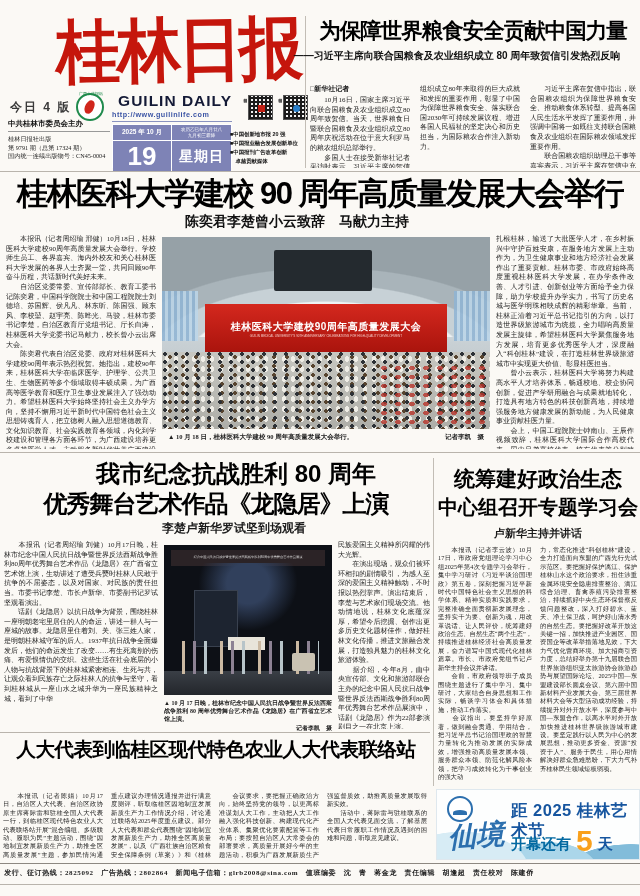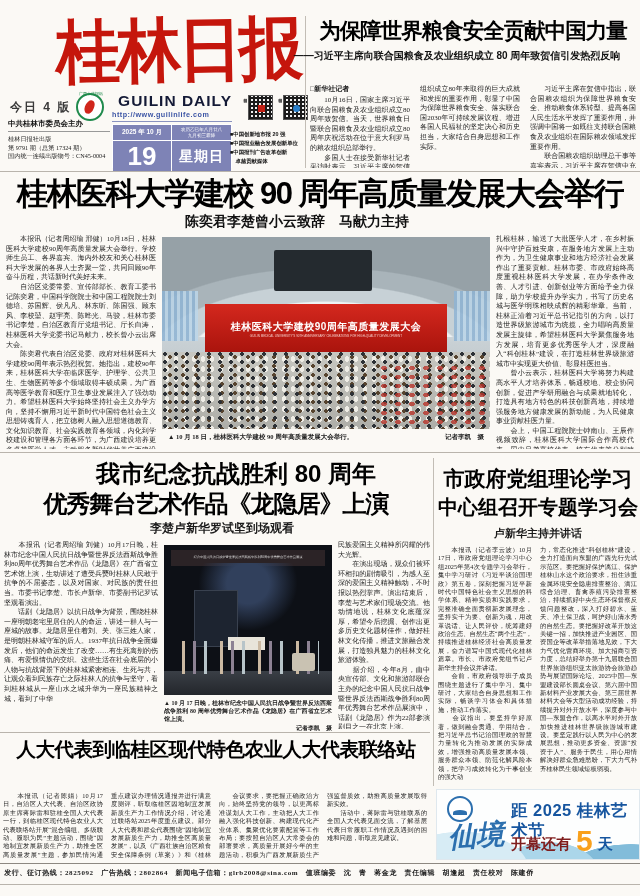"组织成立80年来取得的巨大成就和发挥的重要作用，彰显了中国为保障世界粮食安全、落" div.abs { text: 大家结合自身思想和工作实际 -> 为国际粮农合作注入新动力 }
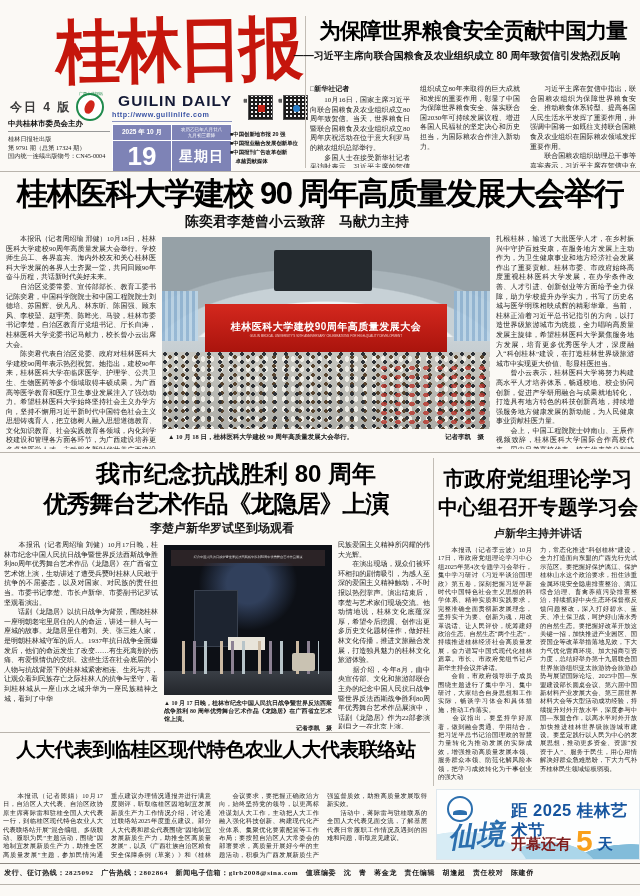"市政府党组理论学习" div.abs { text: 市政府党组理论学习 -> 统筹建好政治生态 }
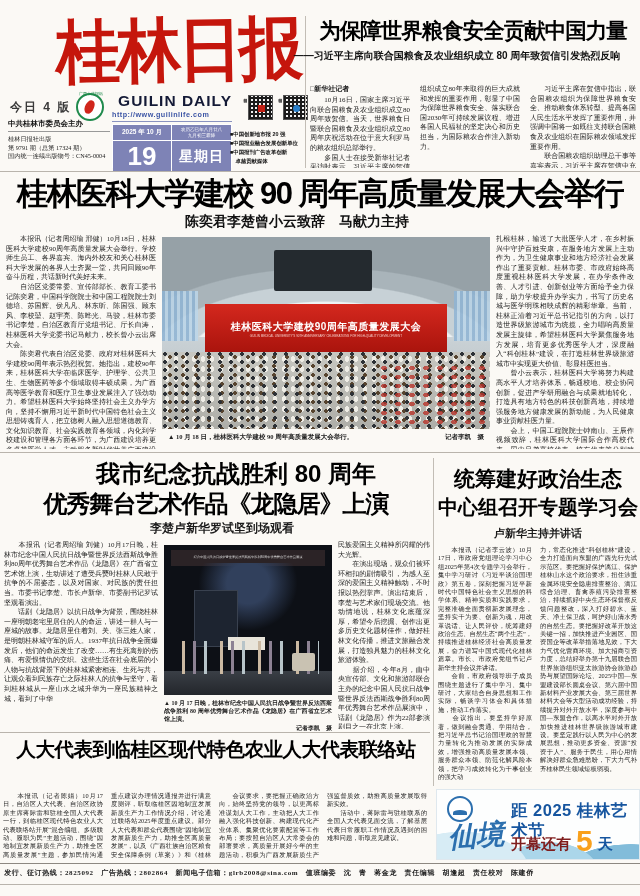"李楚卢新华罗试坚到场观看" .drama-sub { left: 0 -> 12px }
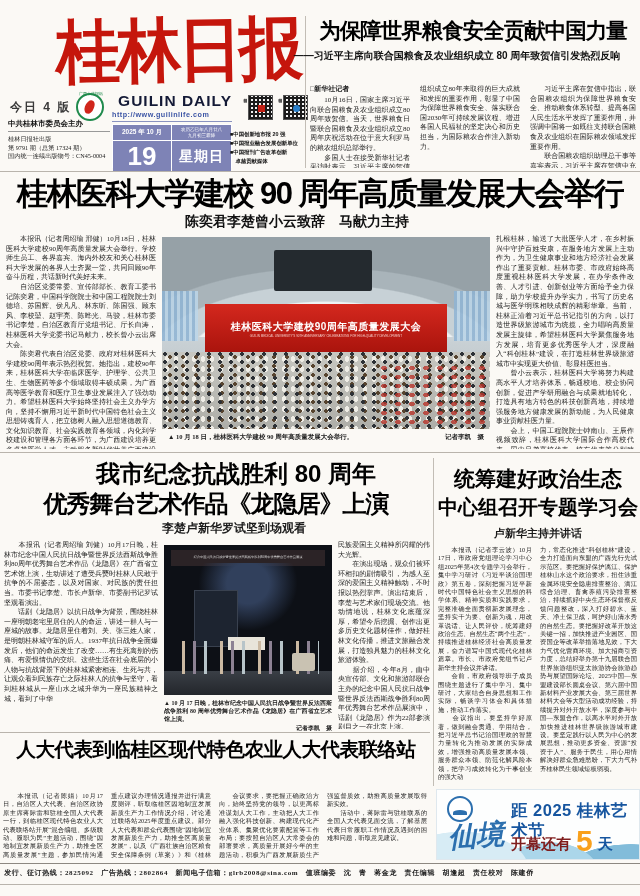"开幕还有" .ad-line2-txt { color: #7f1d1d -> #0369a1 }
